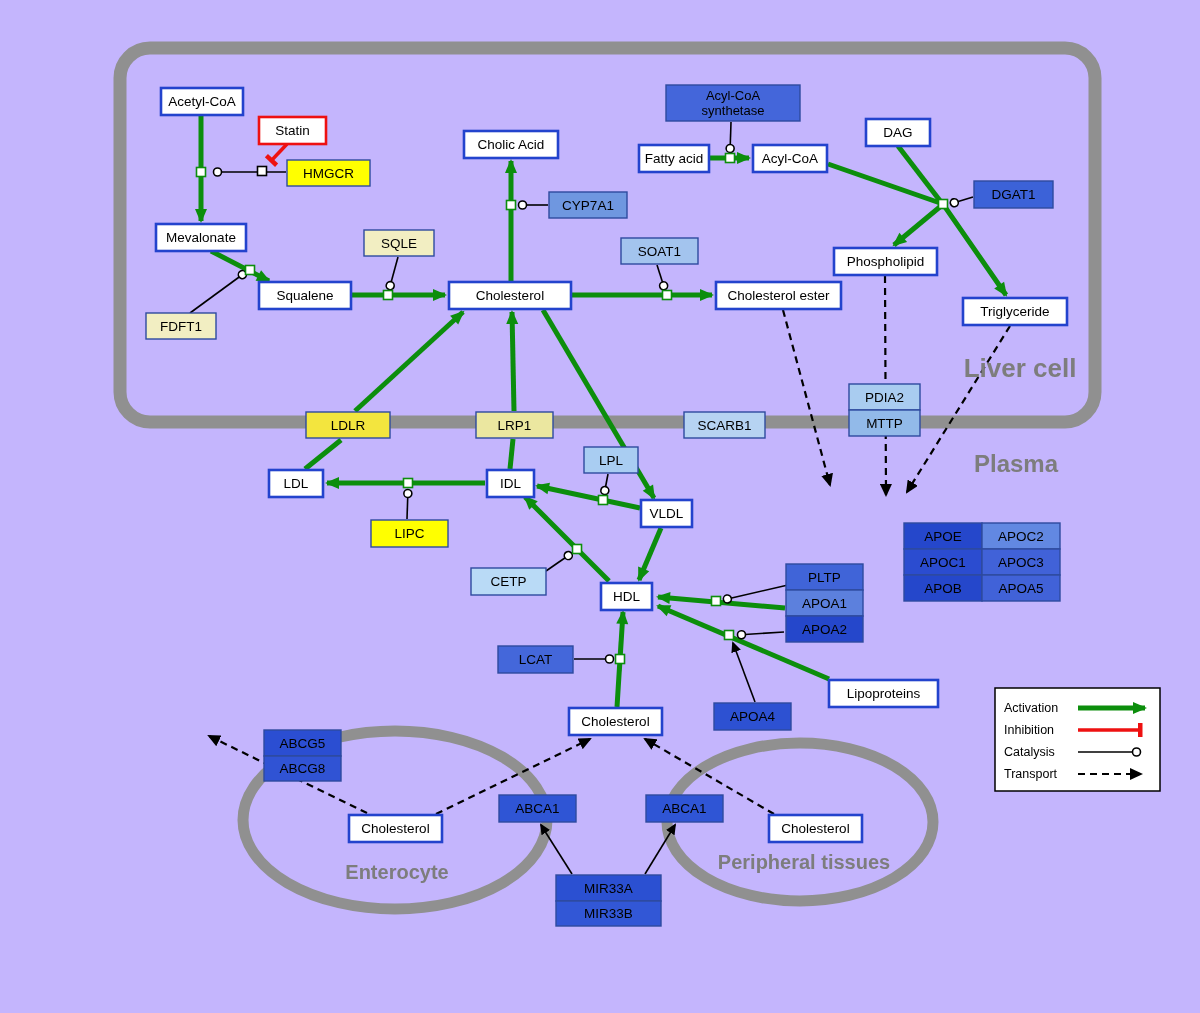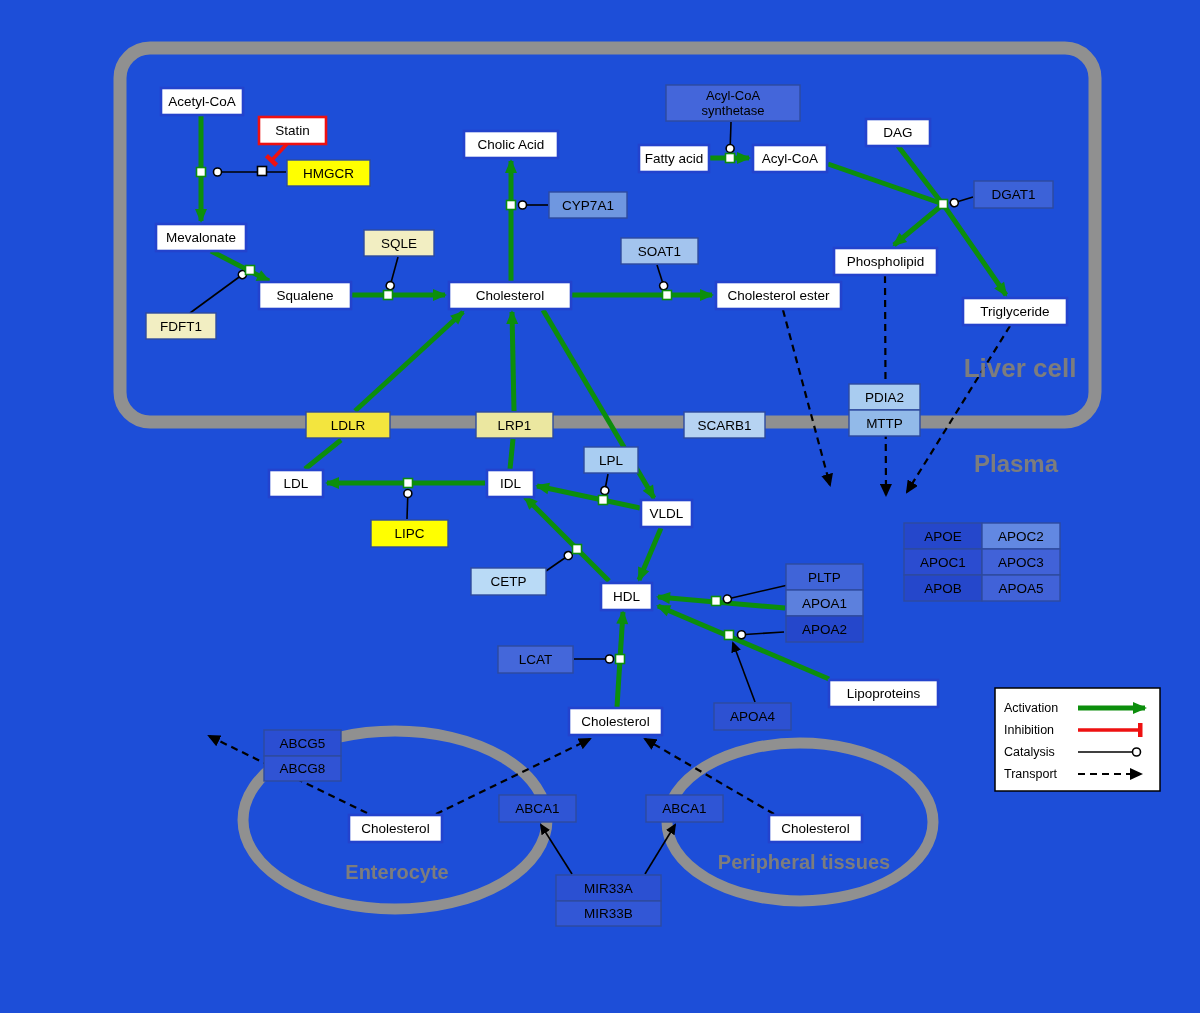"Acetyl-CoA" #page { background: #1d4ed8 -> #c4b5fd }
